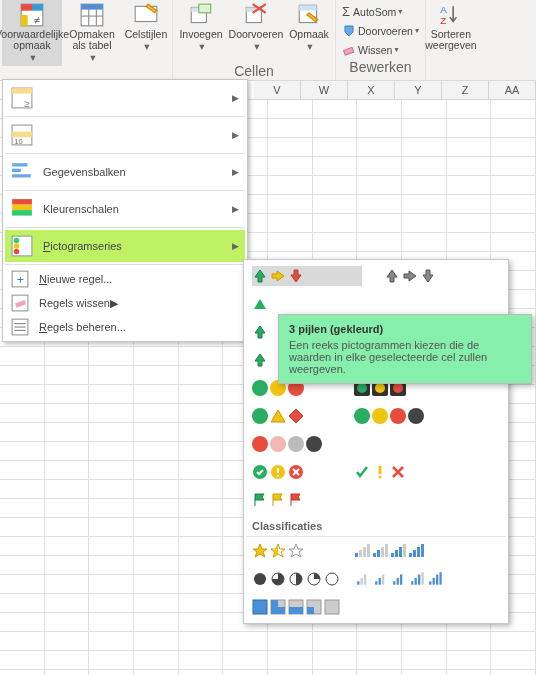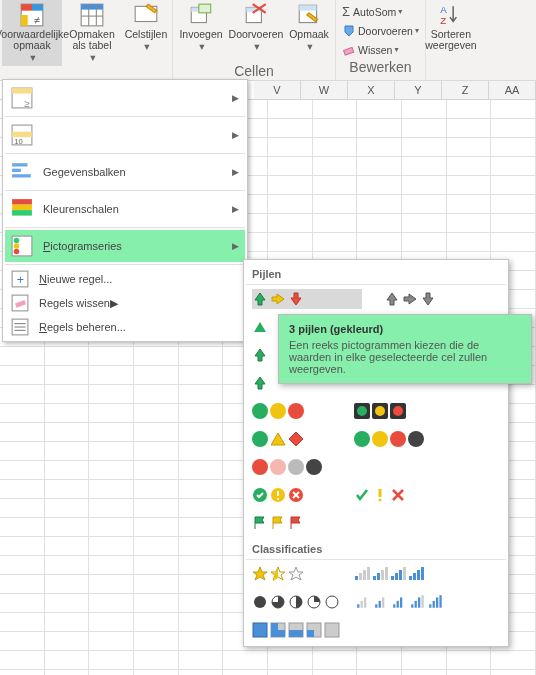"Pictogramseries" .mitem.hov { background: #86efac -> #bef264 }
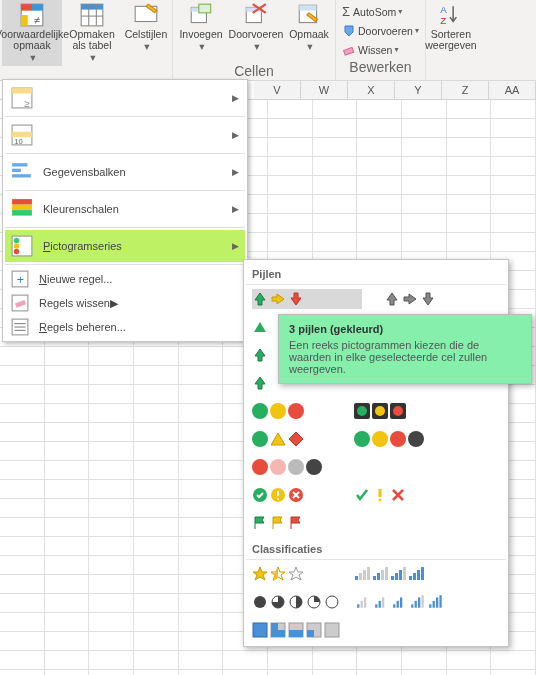"Pijlen" div.subhd { html: <div>Pijlen</div> -> none }
